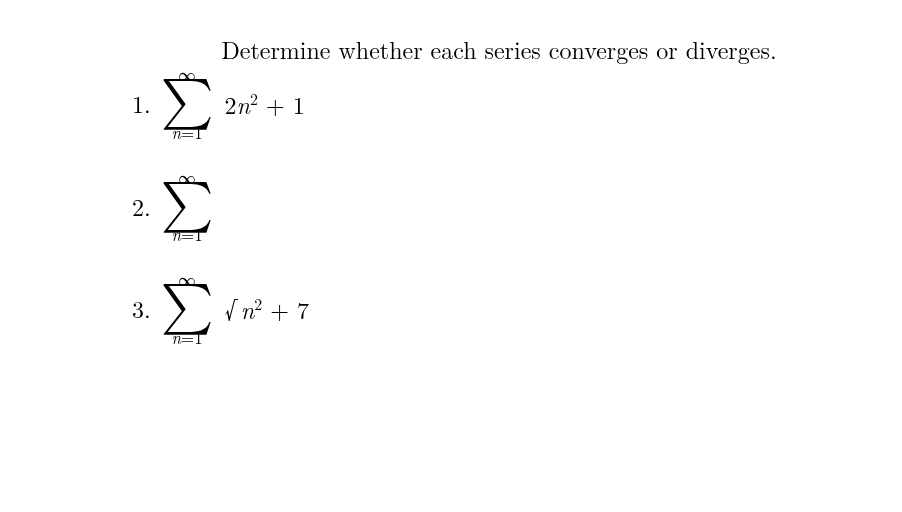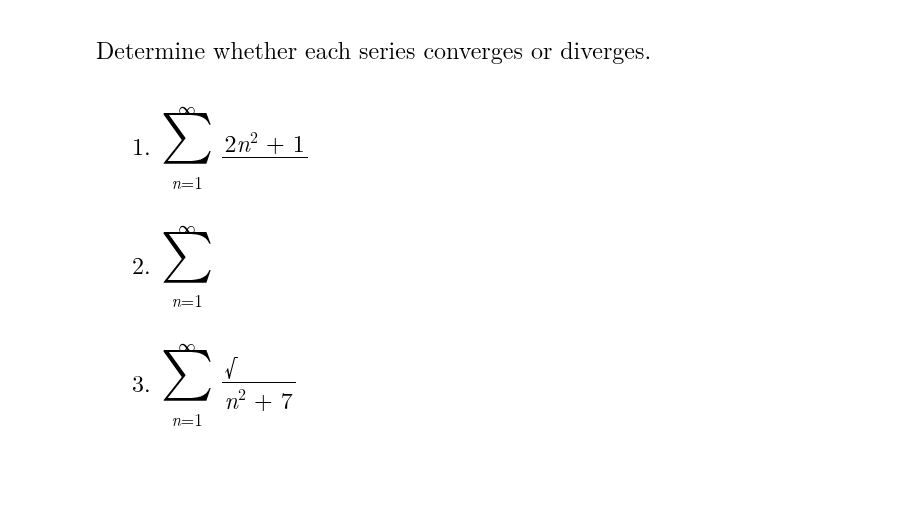"Determine whether each series converges" .instruction { margin-bottom: 34px -> none; text-align: none -> center }
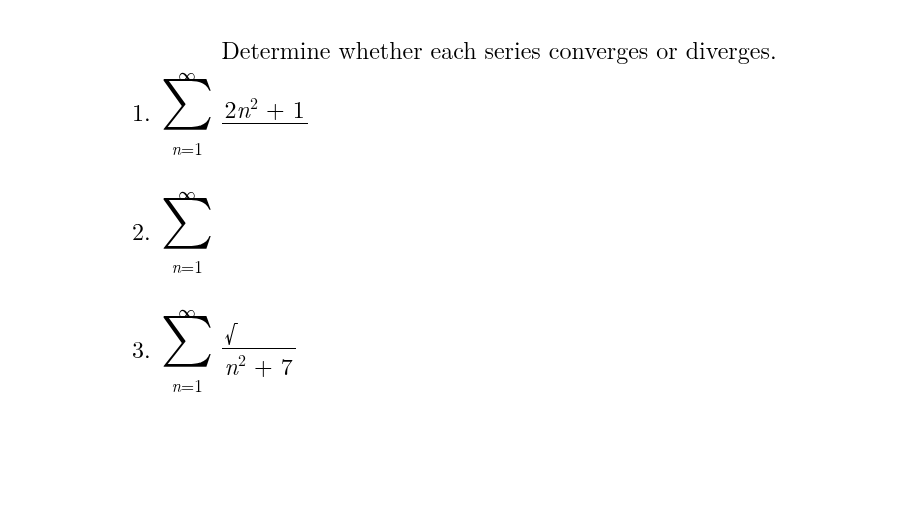"2n2 + 1" .frac { align-items: flex-start -> flex-end; flex-direction: column -> row }
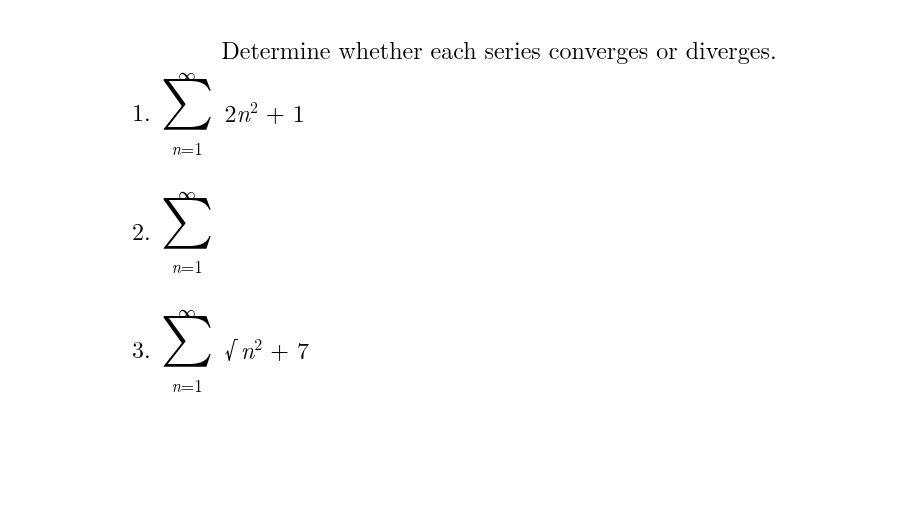"n=1" .sigma-bottom { margin-top: 16px -> 0 }
